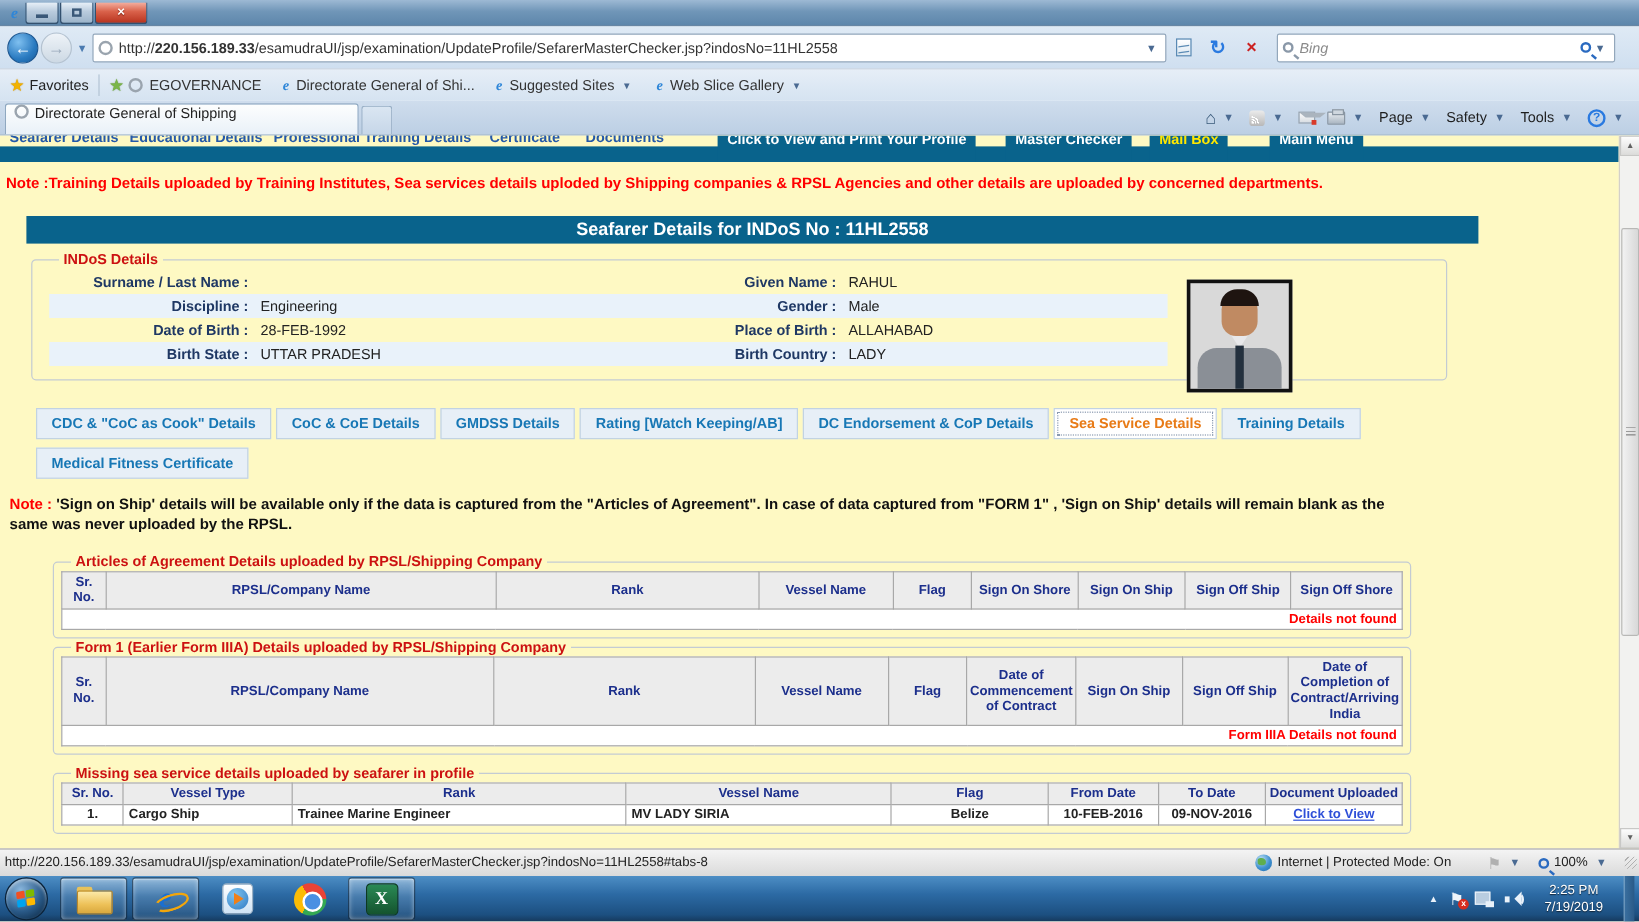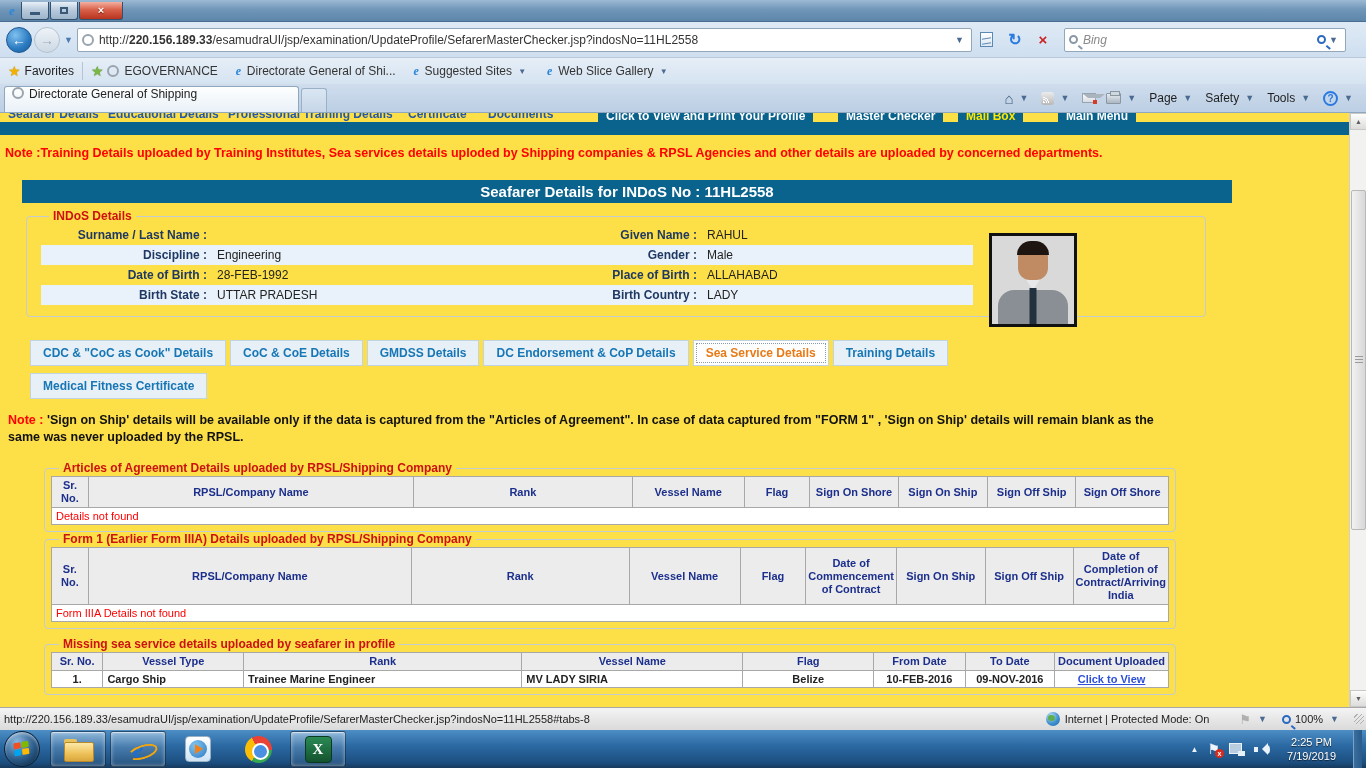"Seafarer Details" .content { background: #fde047 -> #fef9c3 }
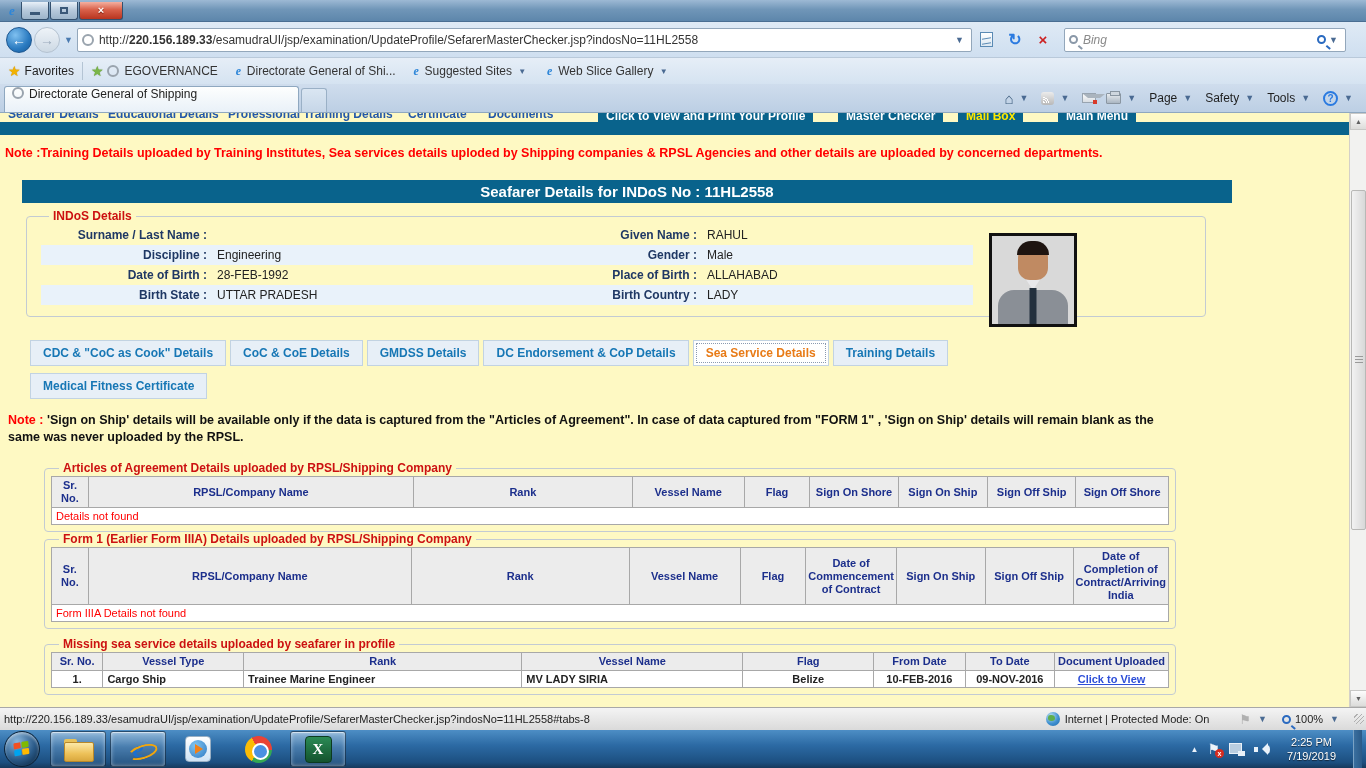"Rating [Watch Keeping/AB]" span.ptab { html: none -> <span>Rating [Watch Keeping/AB]</span> }
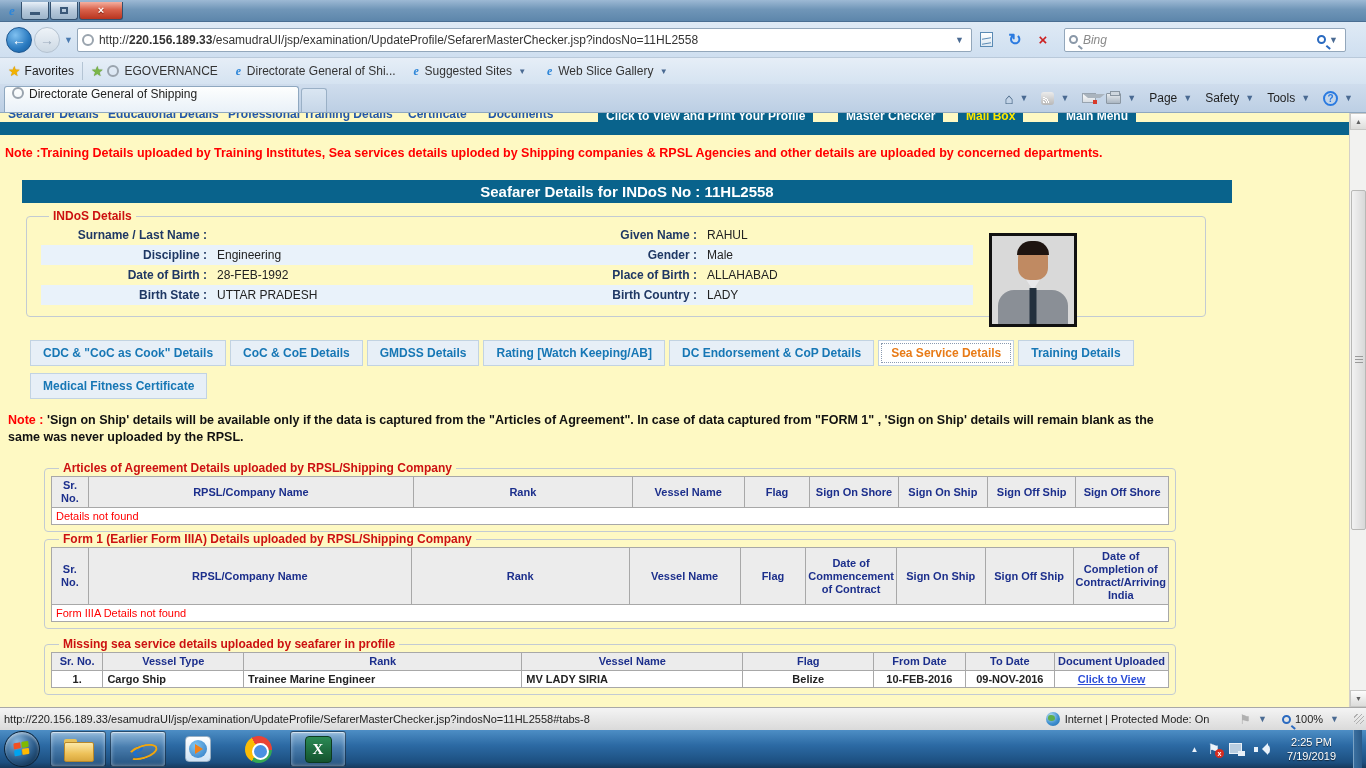"Details not found" .emptymsg { font-weight: normal -> bold; text-align: left -> right }
